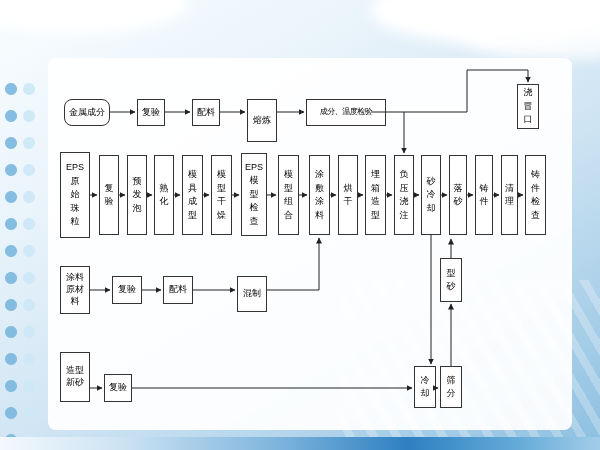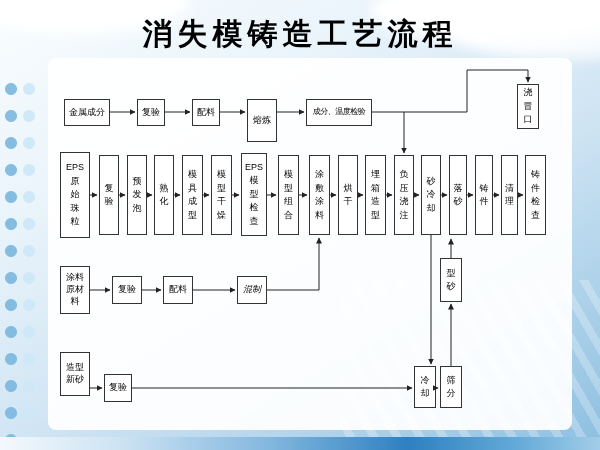"消失模铸造工艺流程" div.title { html: <div>消失模铸造工艺流程</div> -> none }
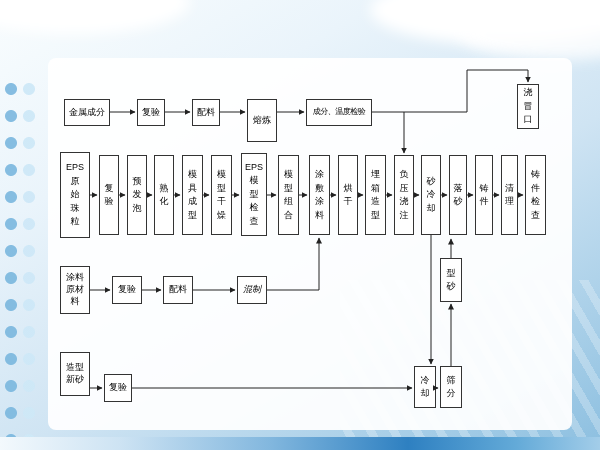"金属成分" div.node { border-radius: none -> 8px }
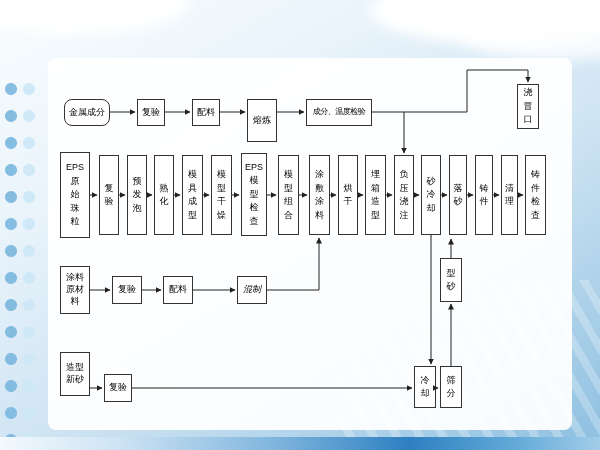"成分、温度检验" div.node { width: 66px -> 80px }
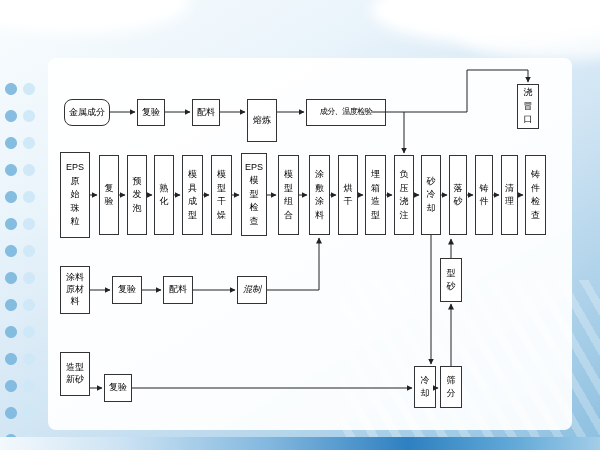"混制" div.node { font-style: italic -> none; height: 28px -> 36px }
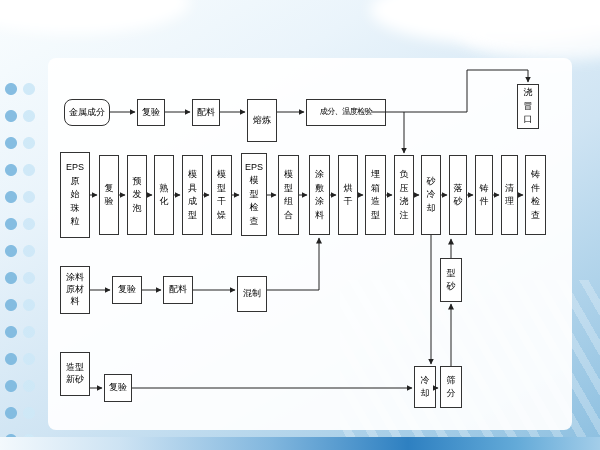"造型" div.node { height: 44px -> 50px }
